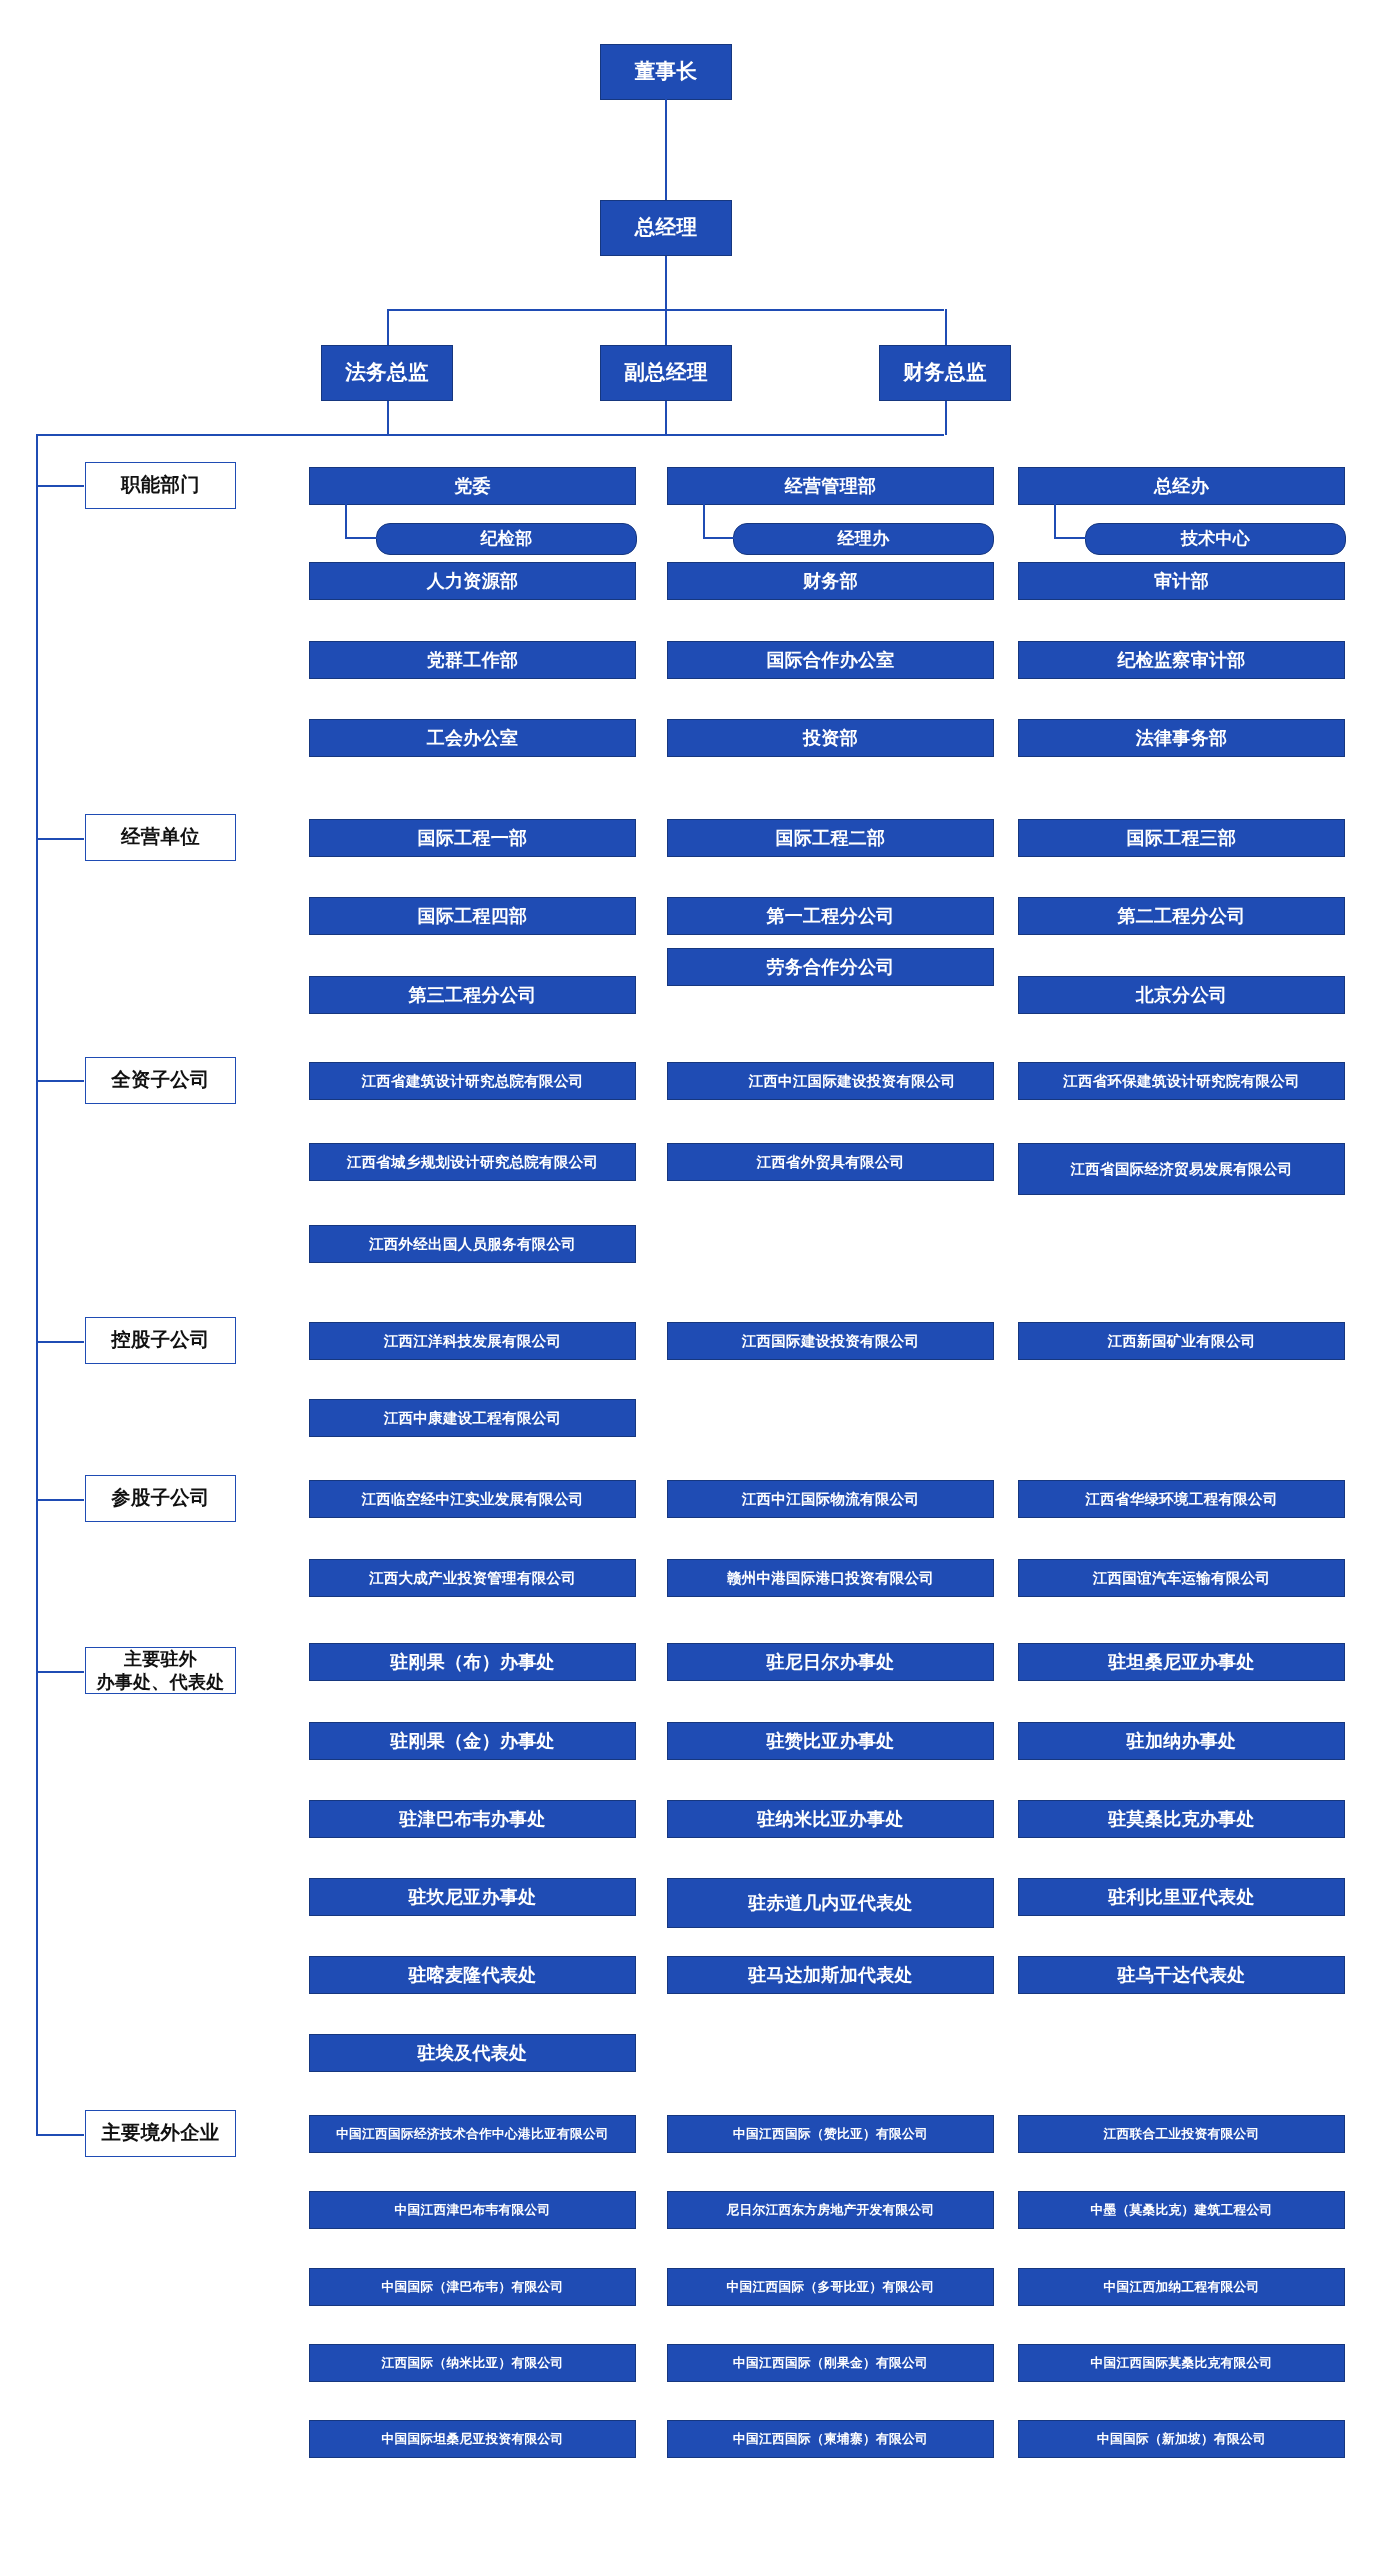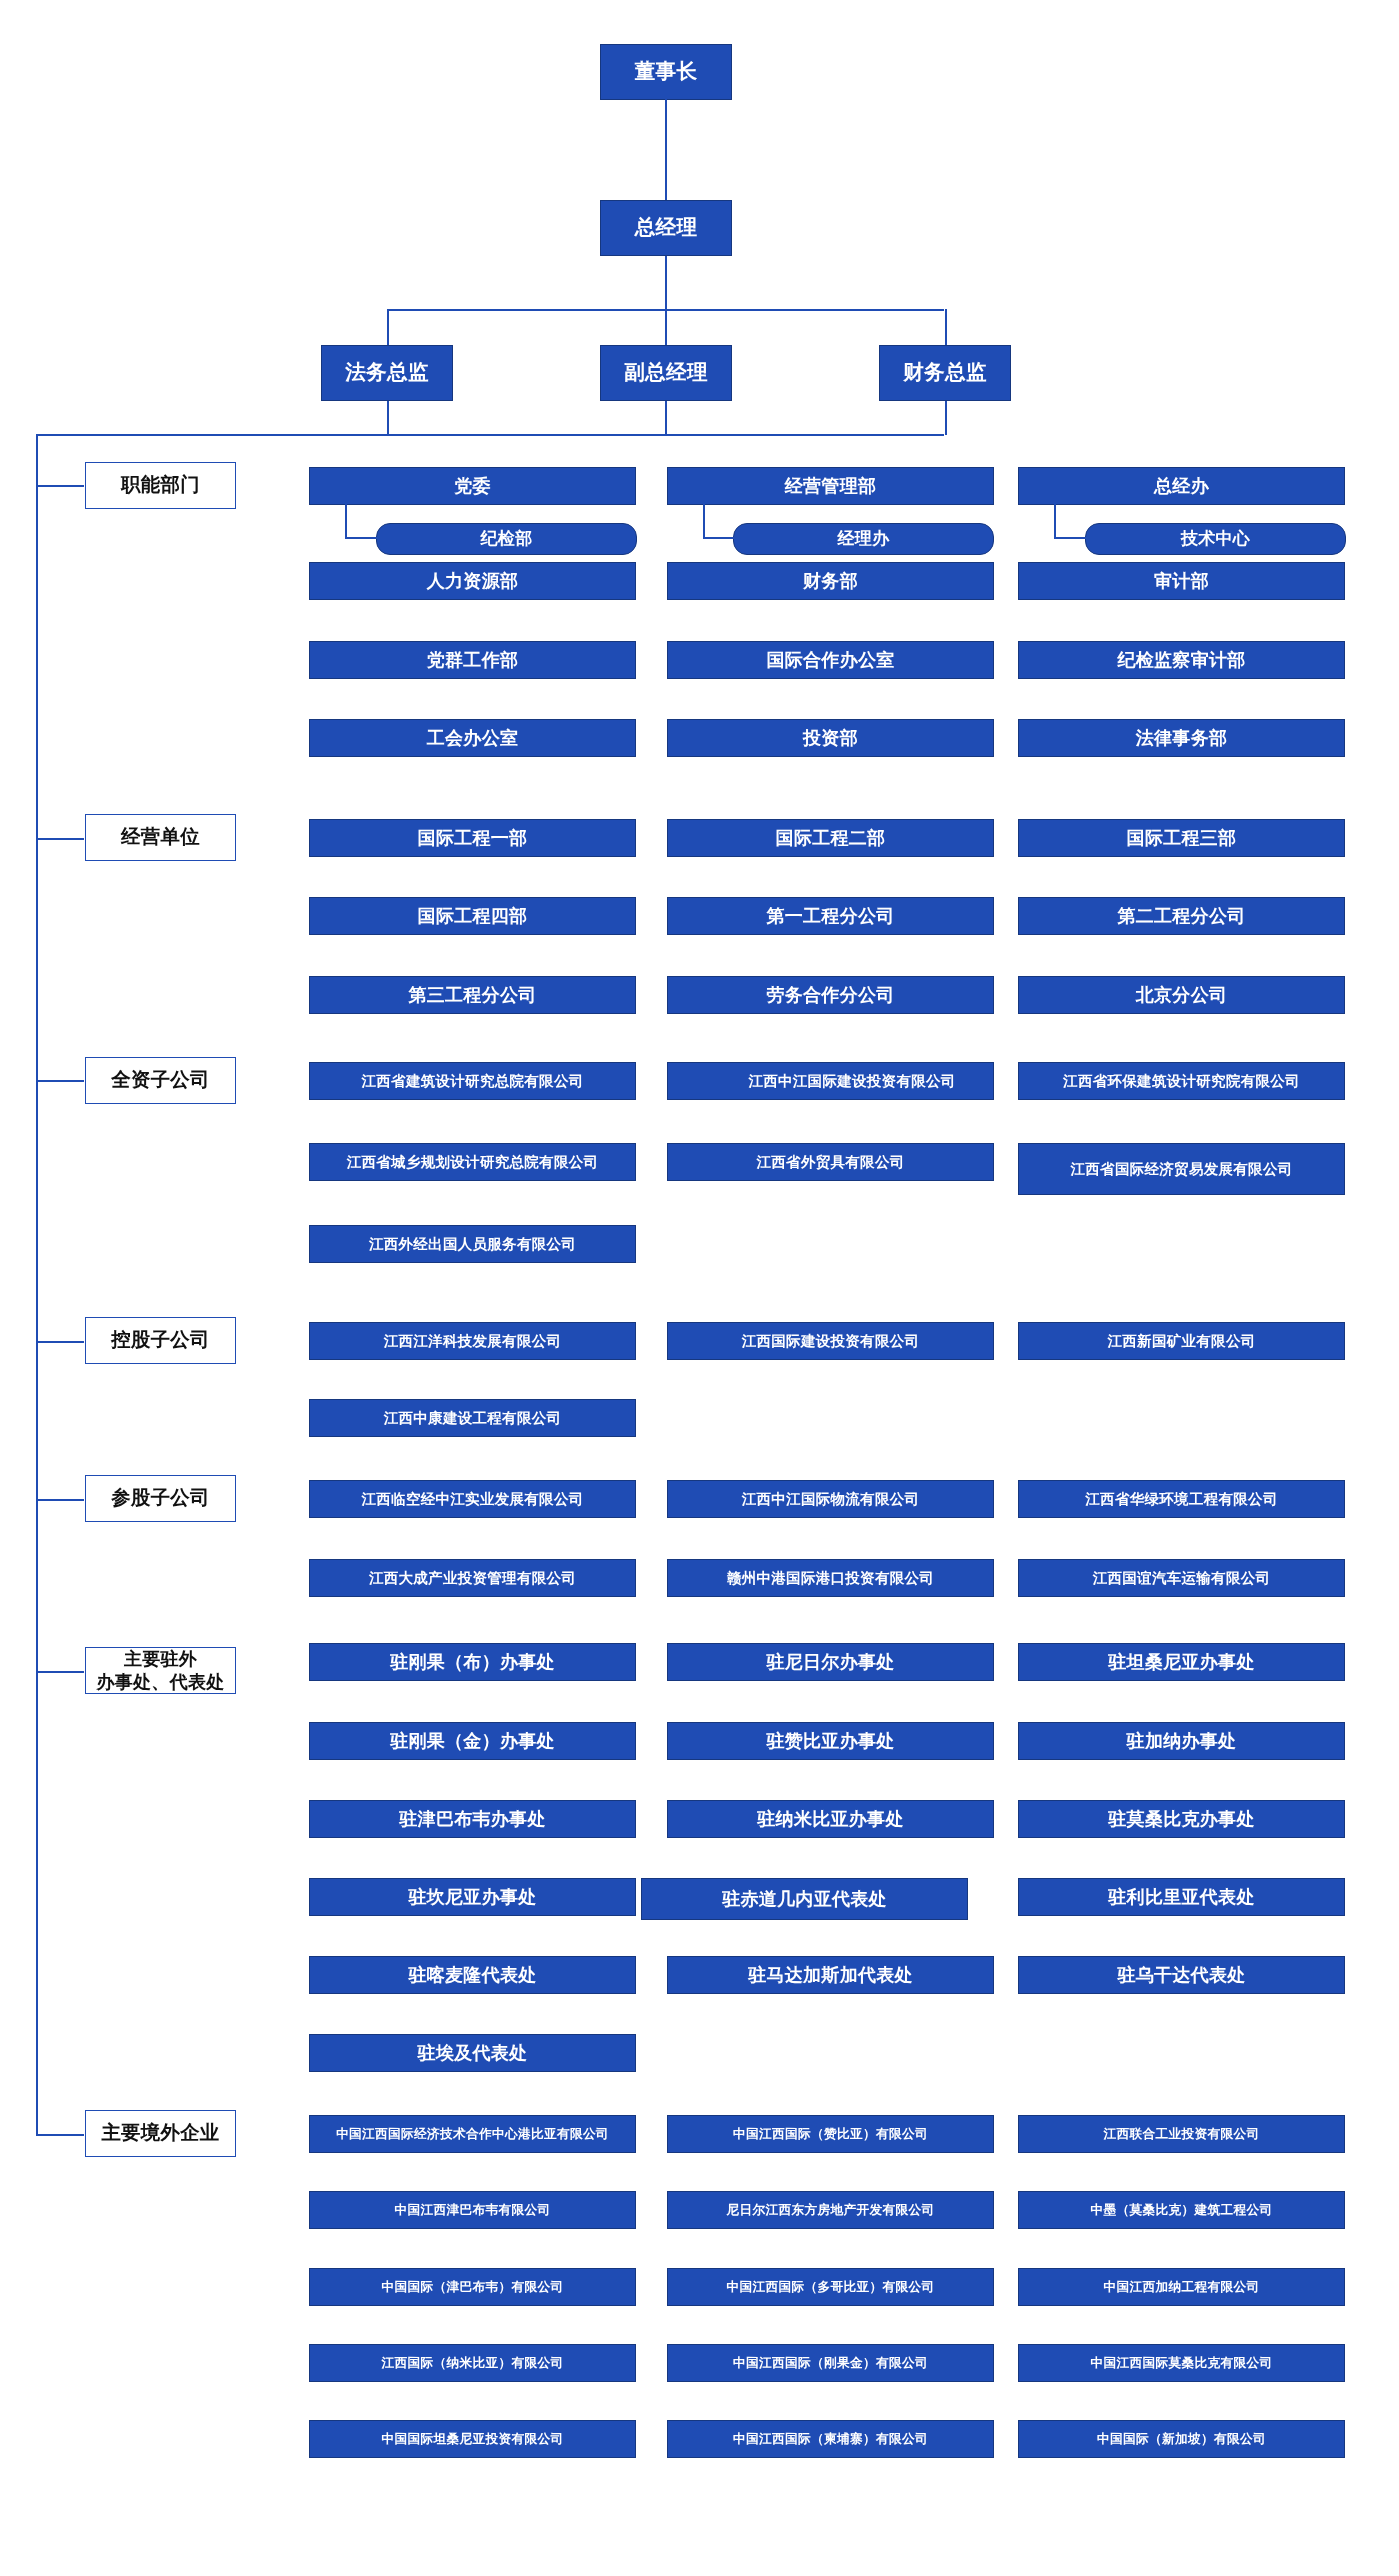"劳务合作分公司" div.node { top: 976px -> 948px }
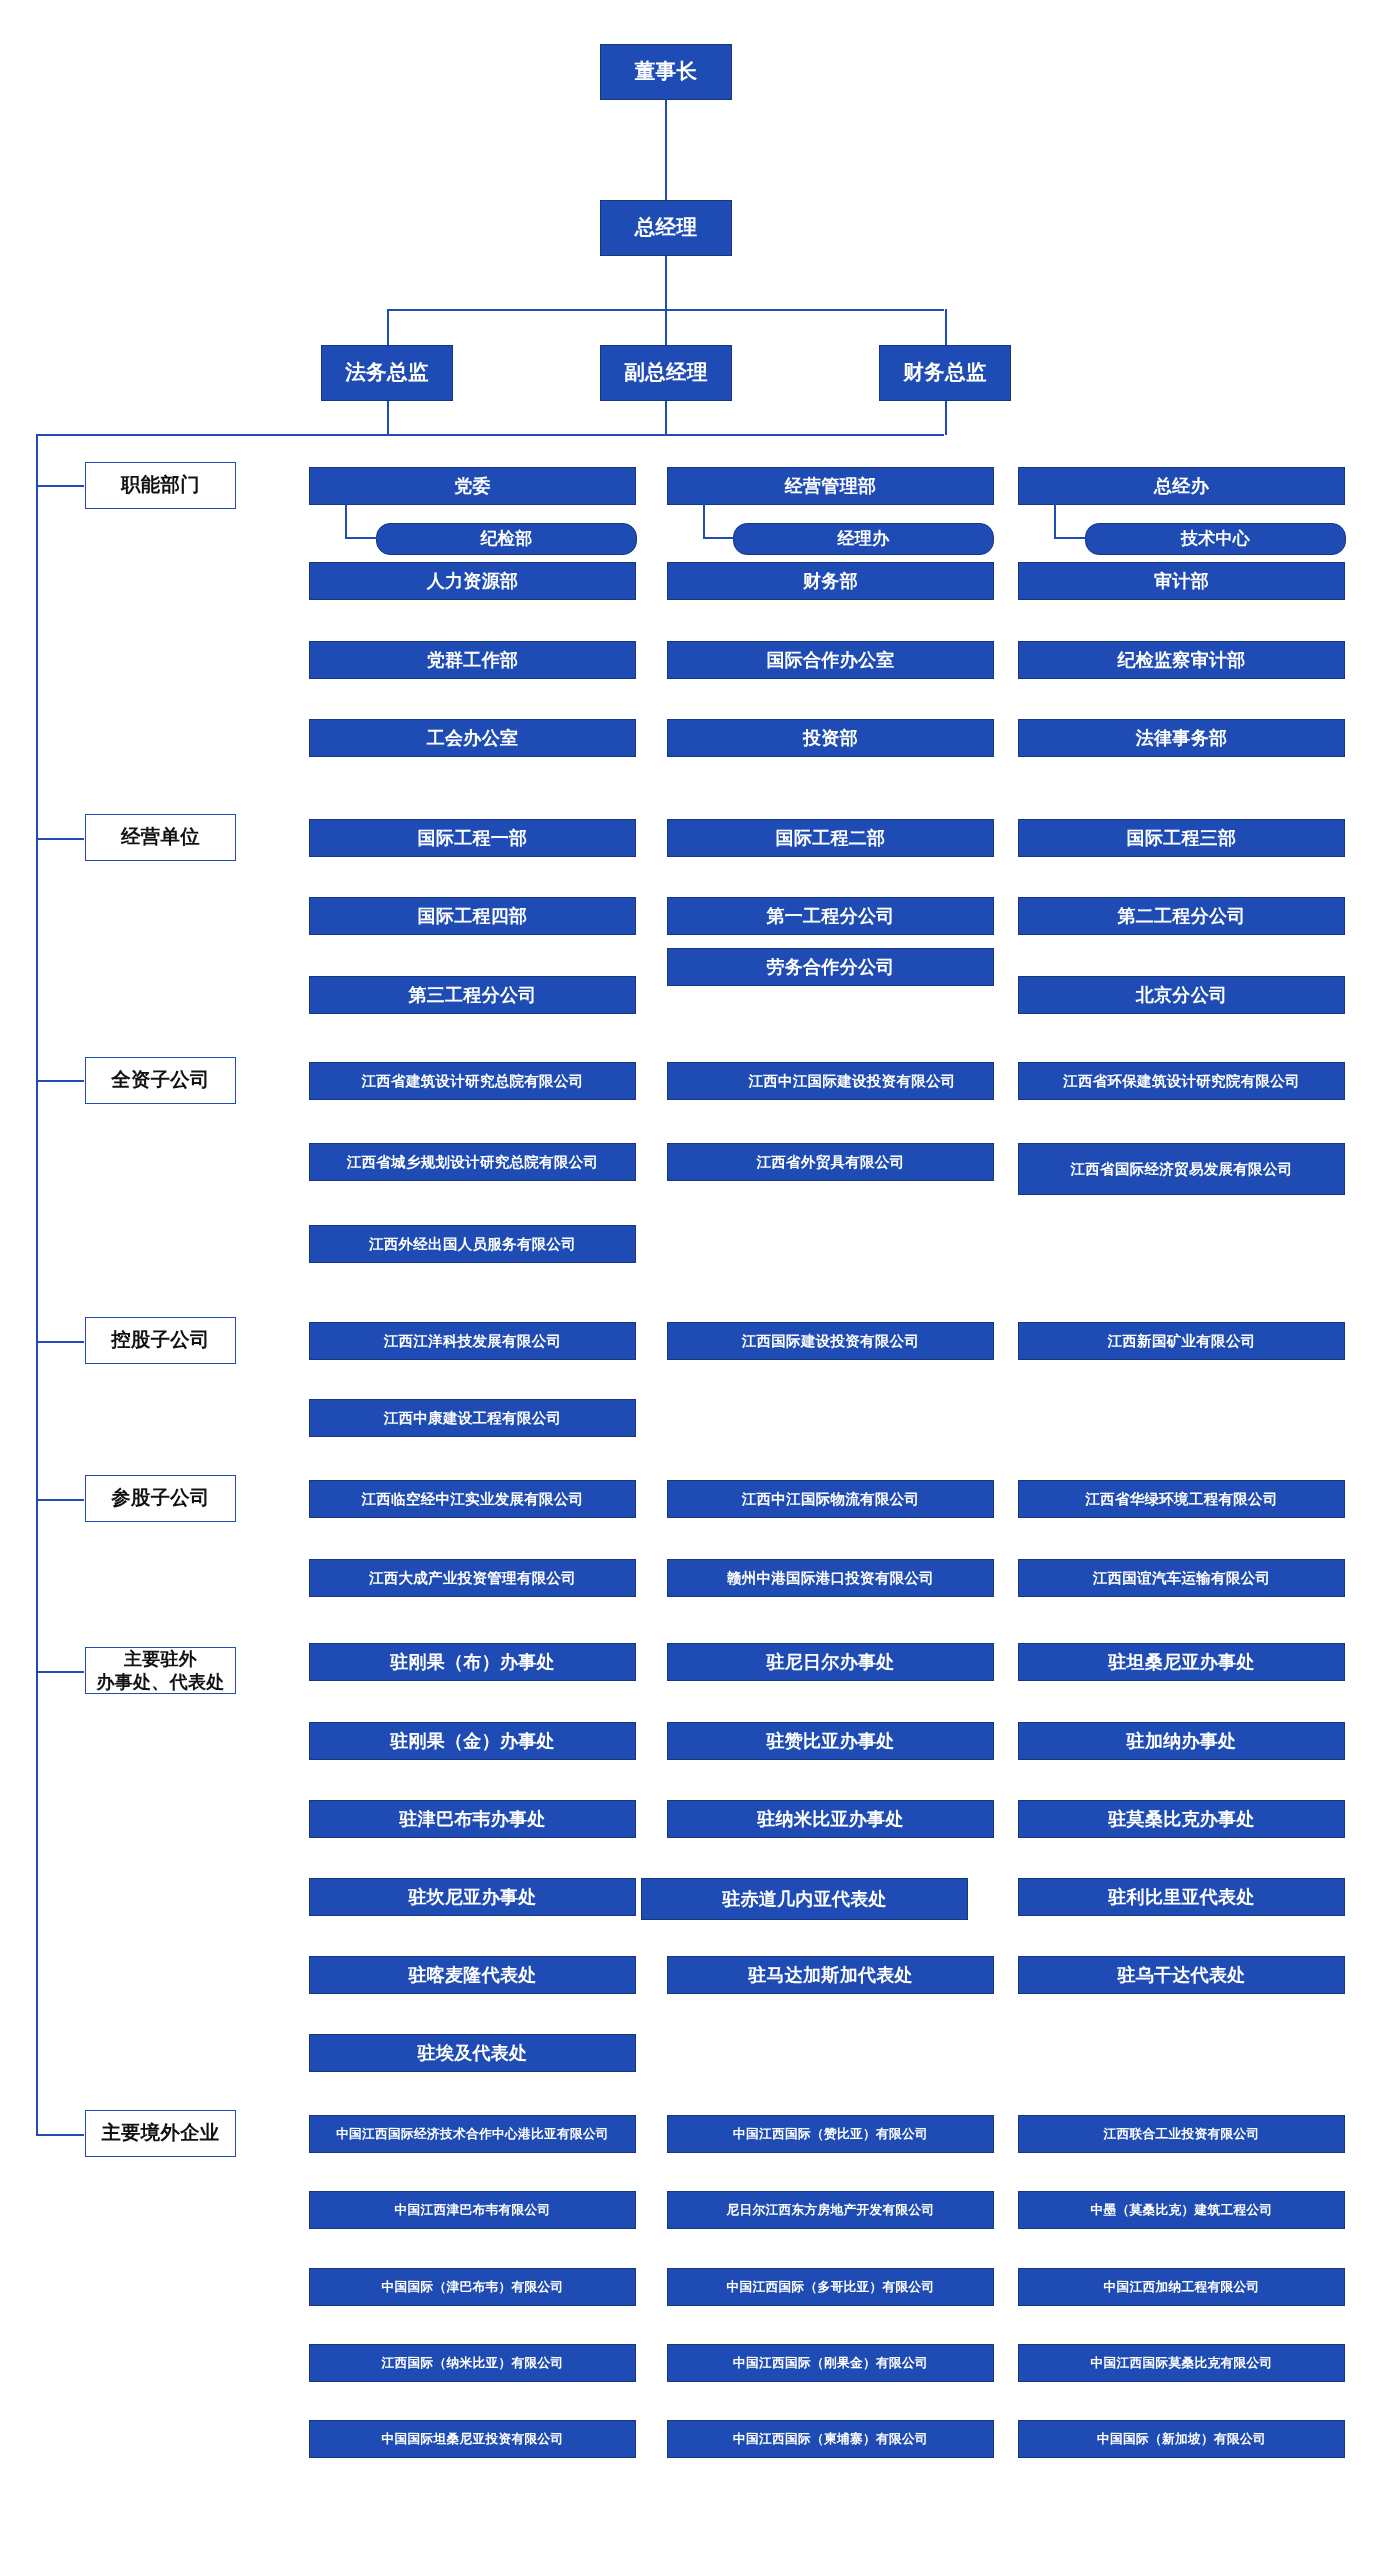"驻赤道几内亚代表处" div.node { height: 42px -> 50px; left: 641px -> 667px }
